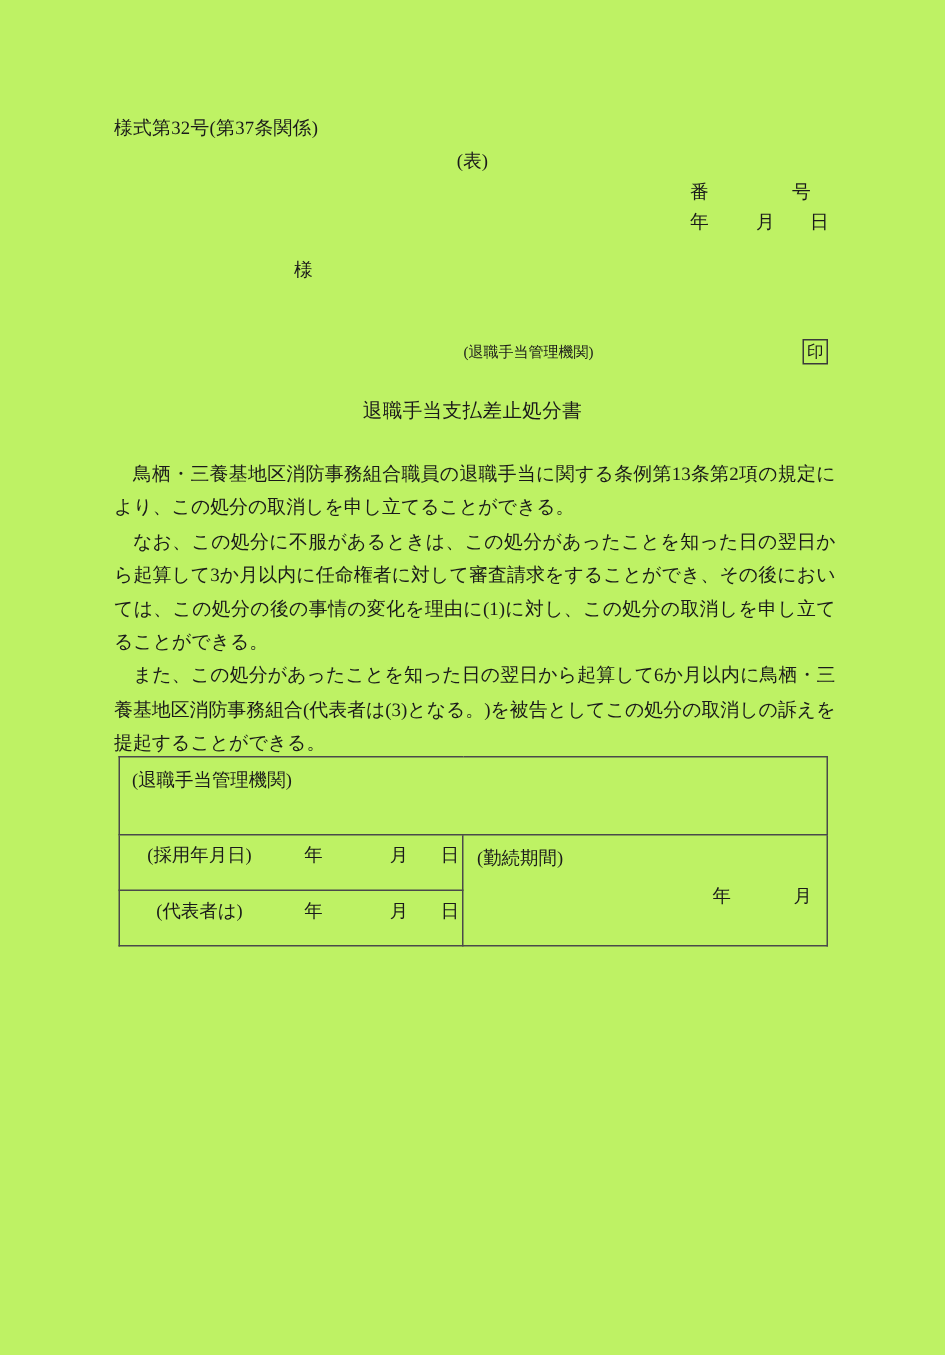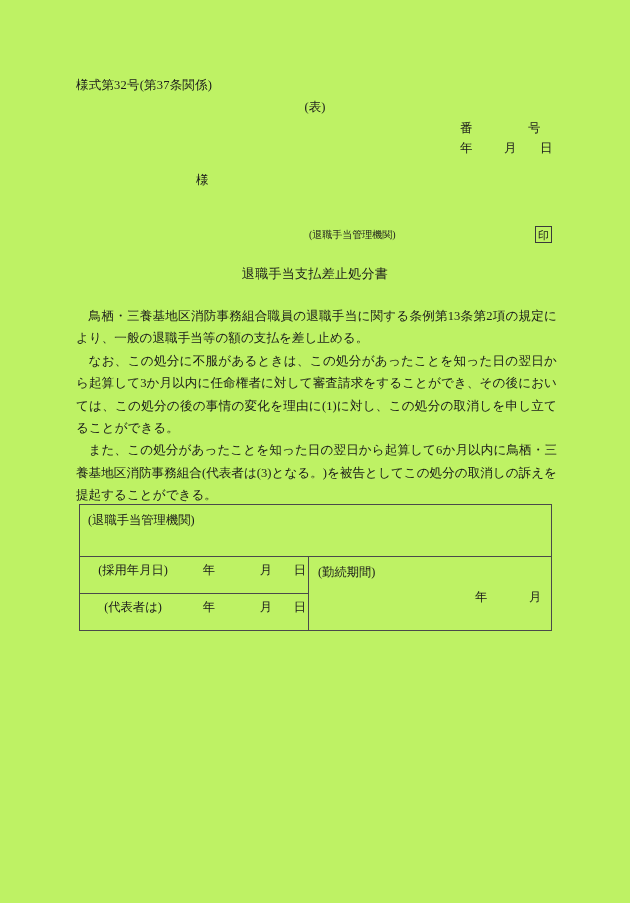"鳥栖・三養基地区消防事務組合職員の退職手当に関する条例第13条第2項の規定により" p { text: 一般の退職手当等の額の支払を差し止め -> この処分の取消しを申し立てることができ }
